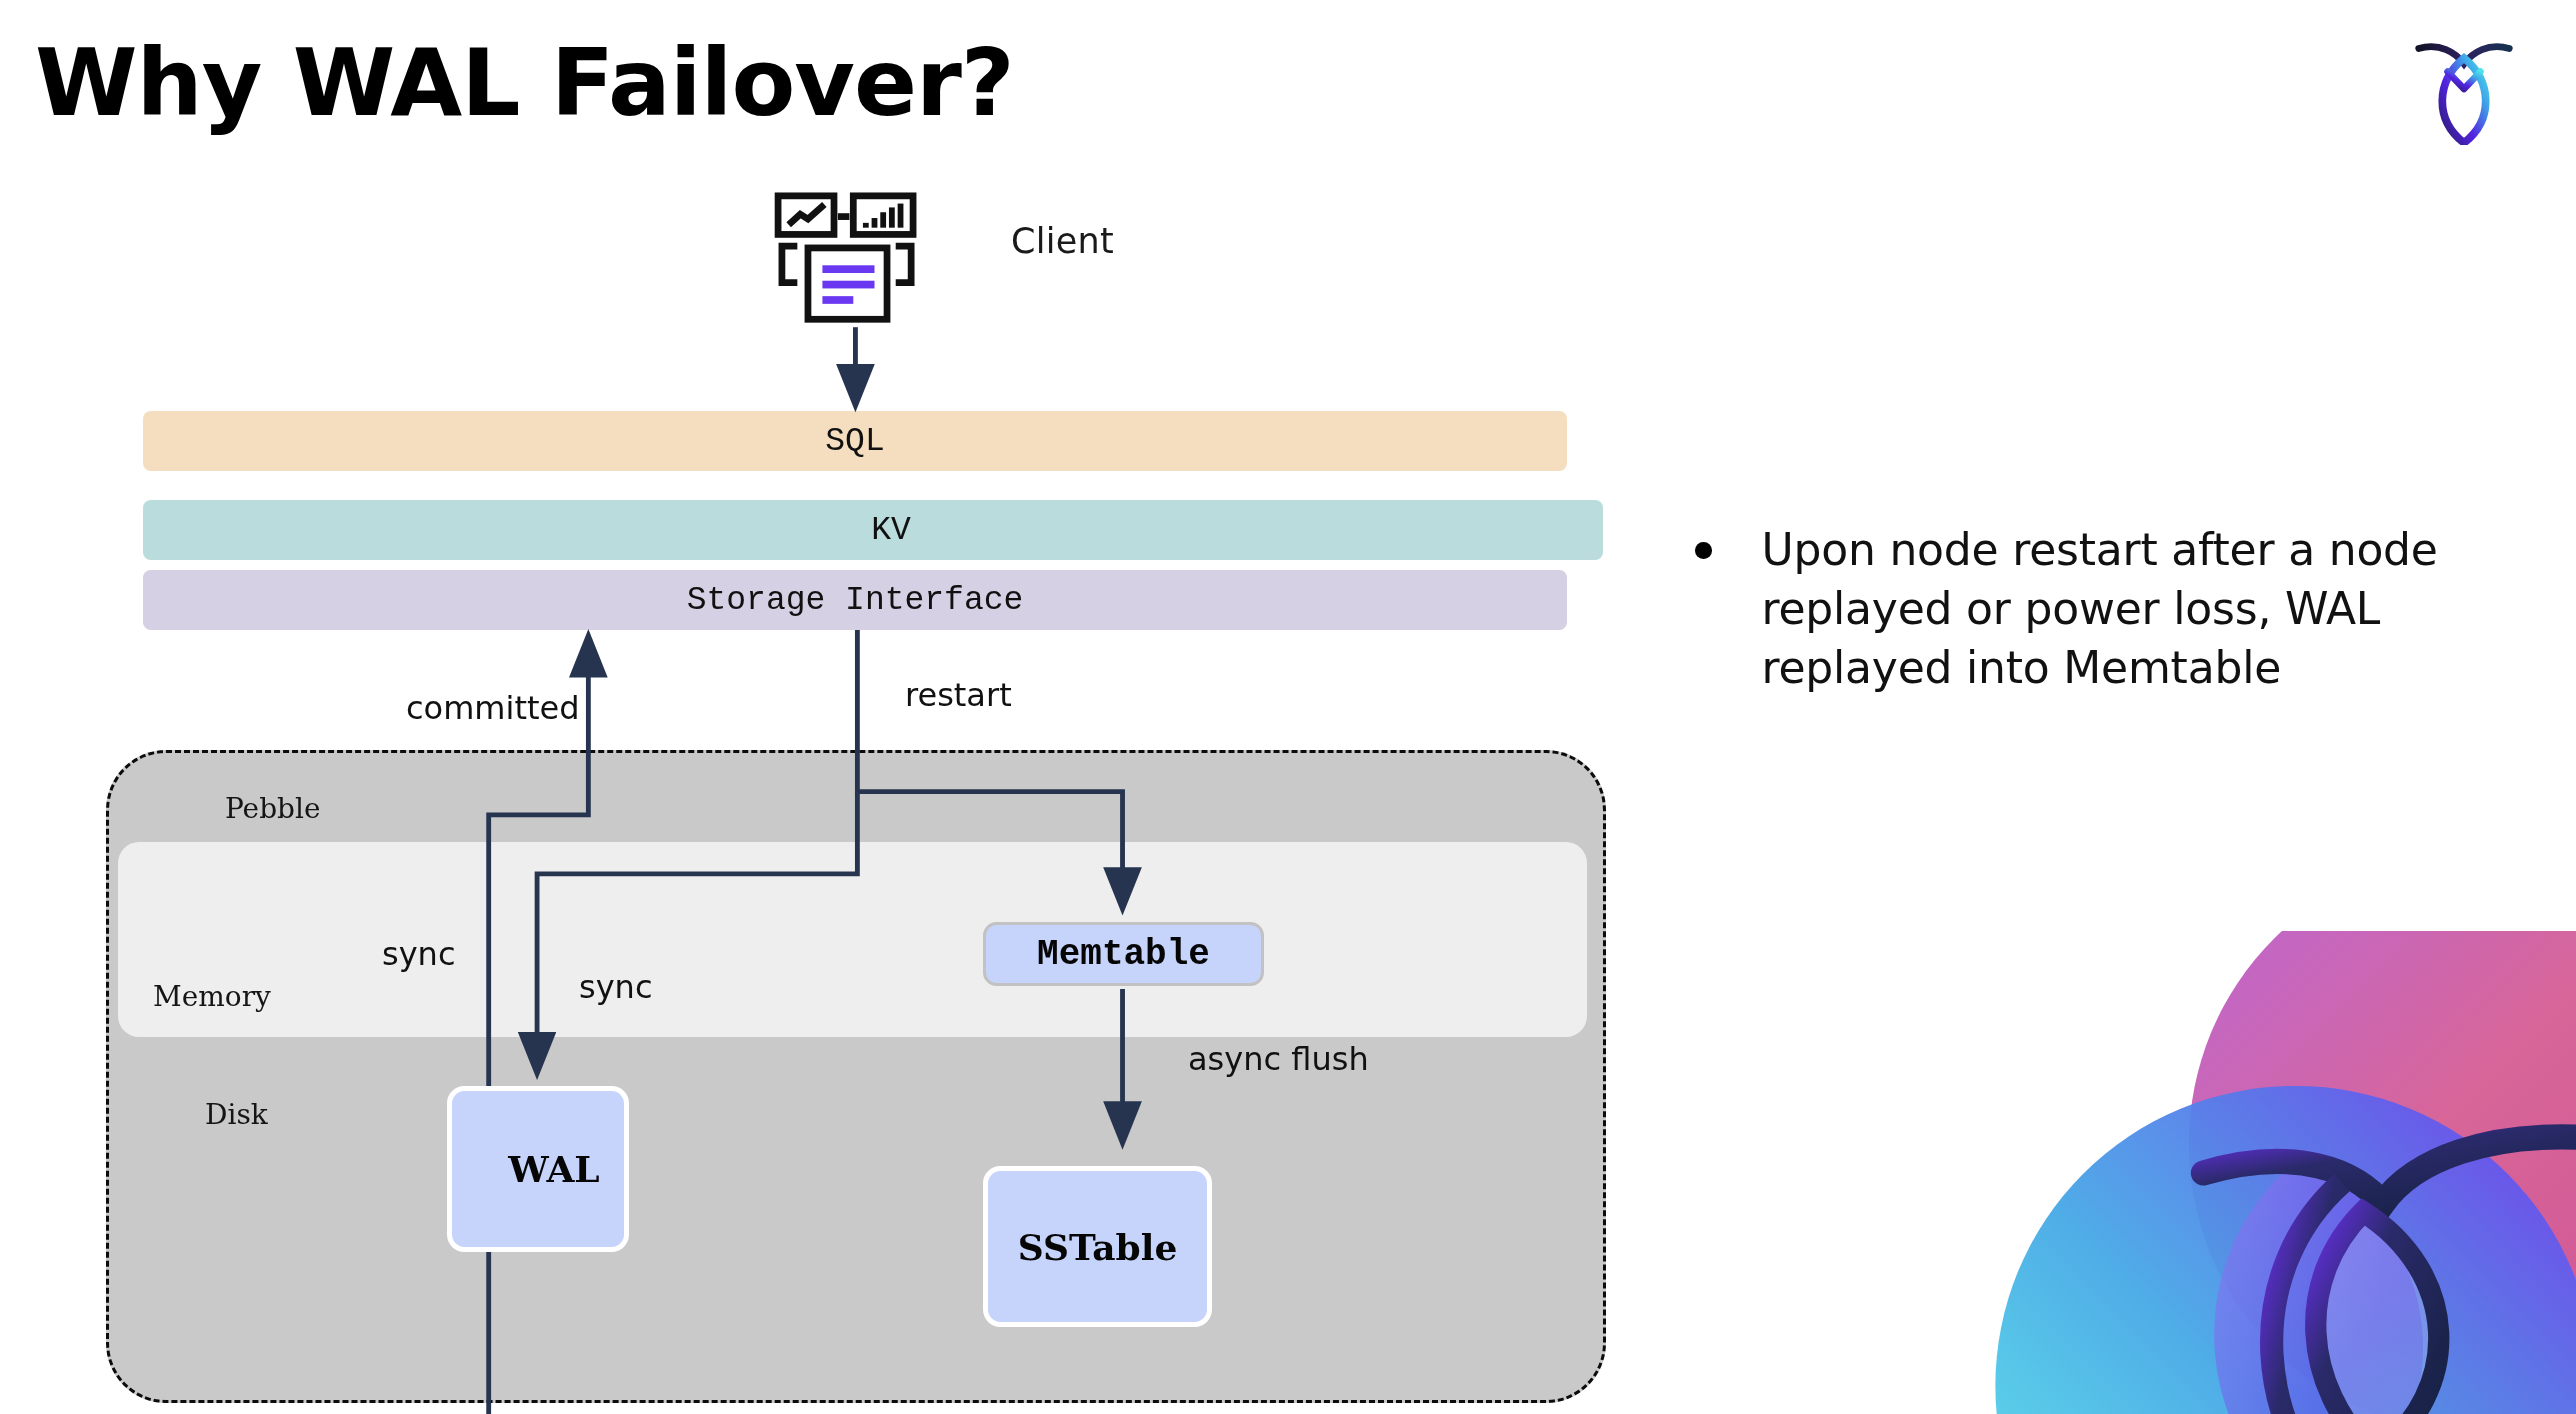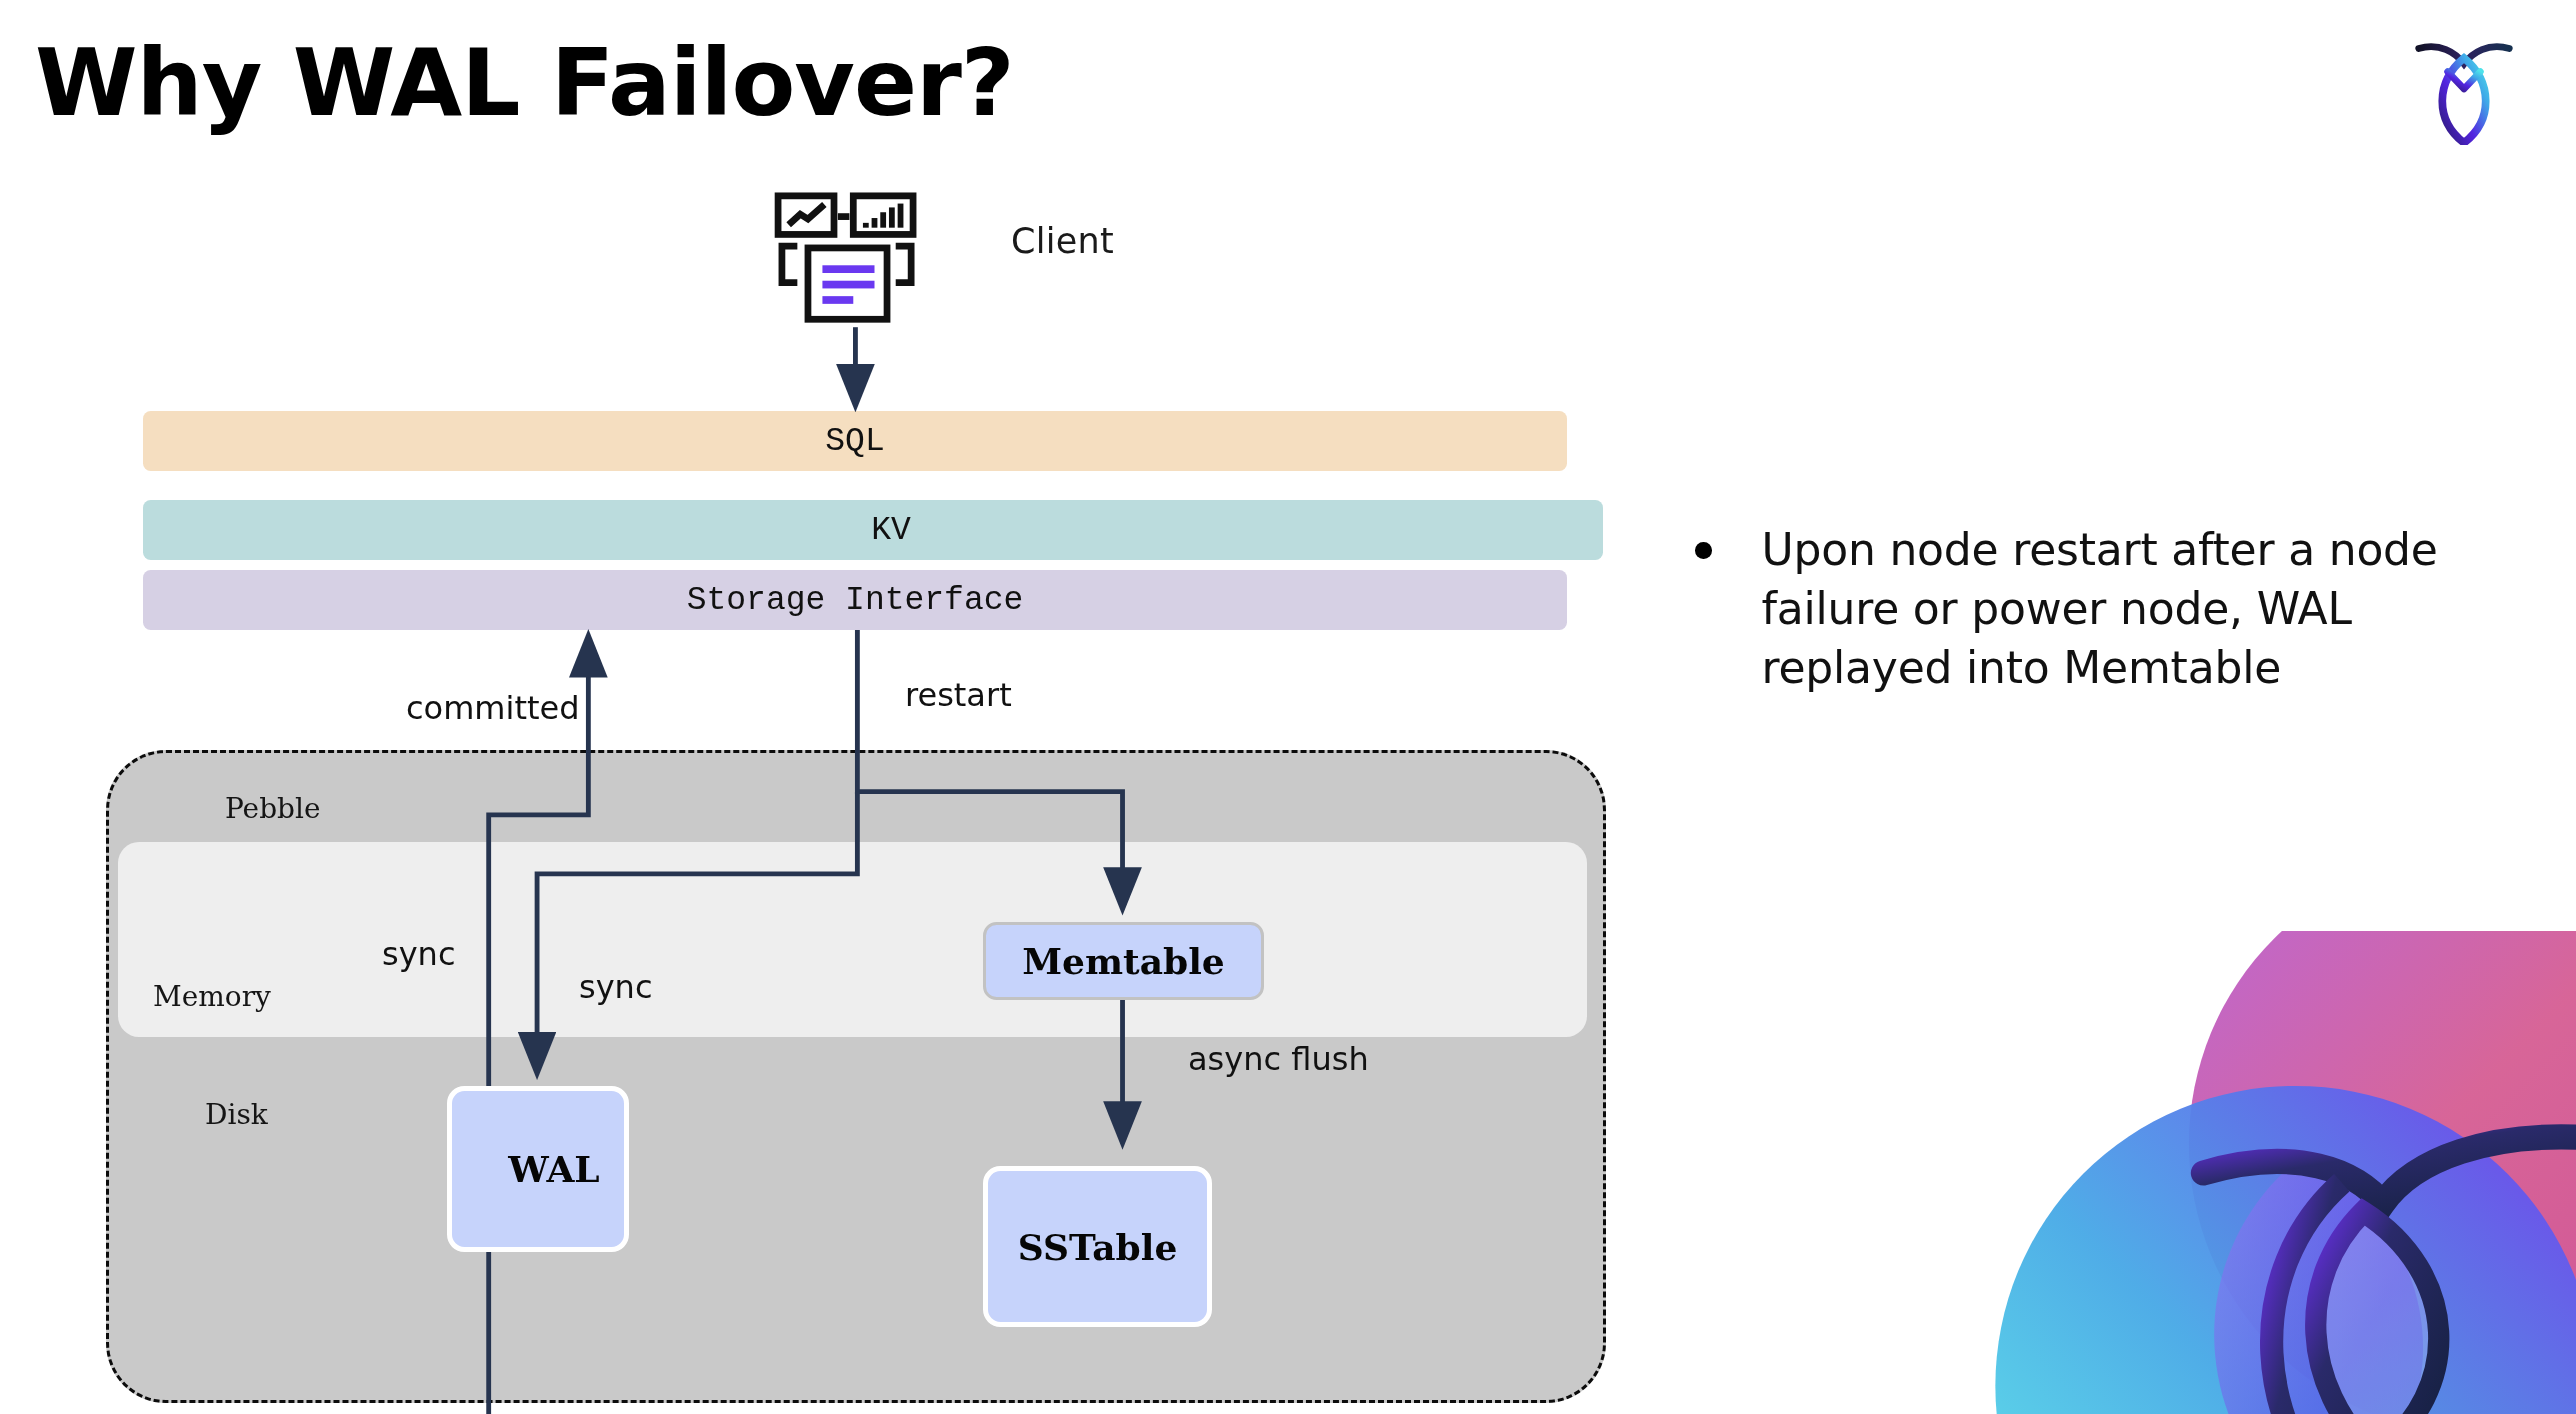"Upon node restart after a" span.bullet-text { text: failure or power node -> replayed or power loss }
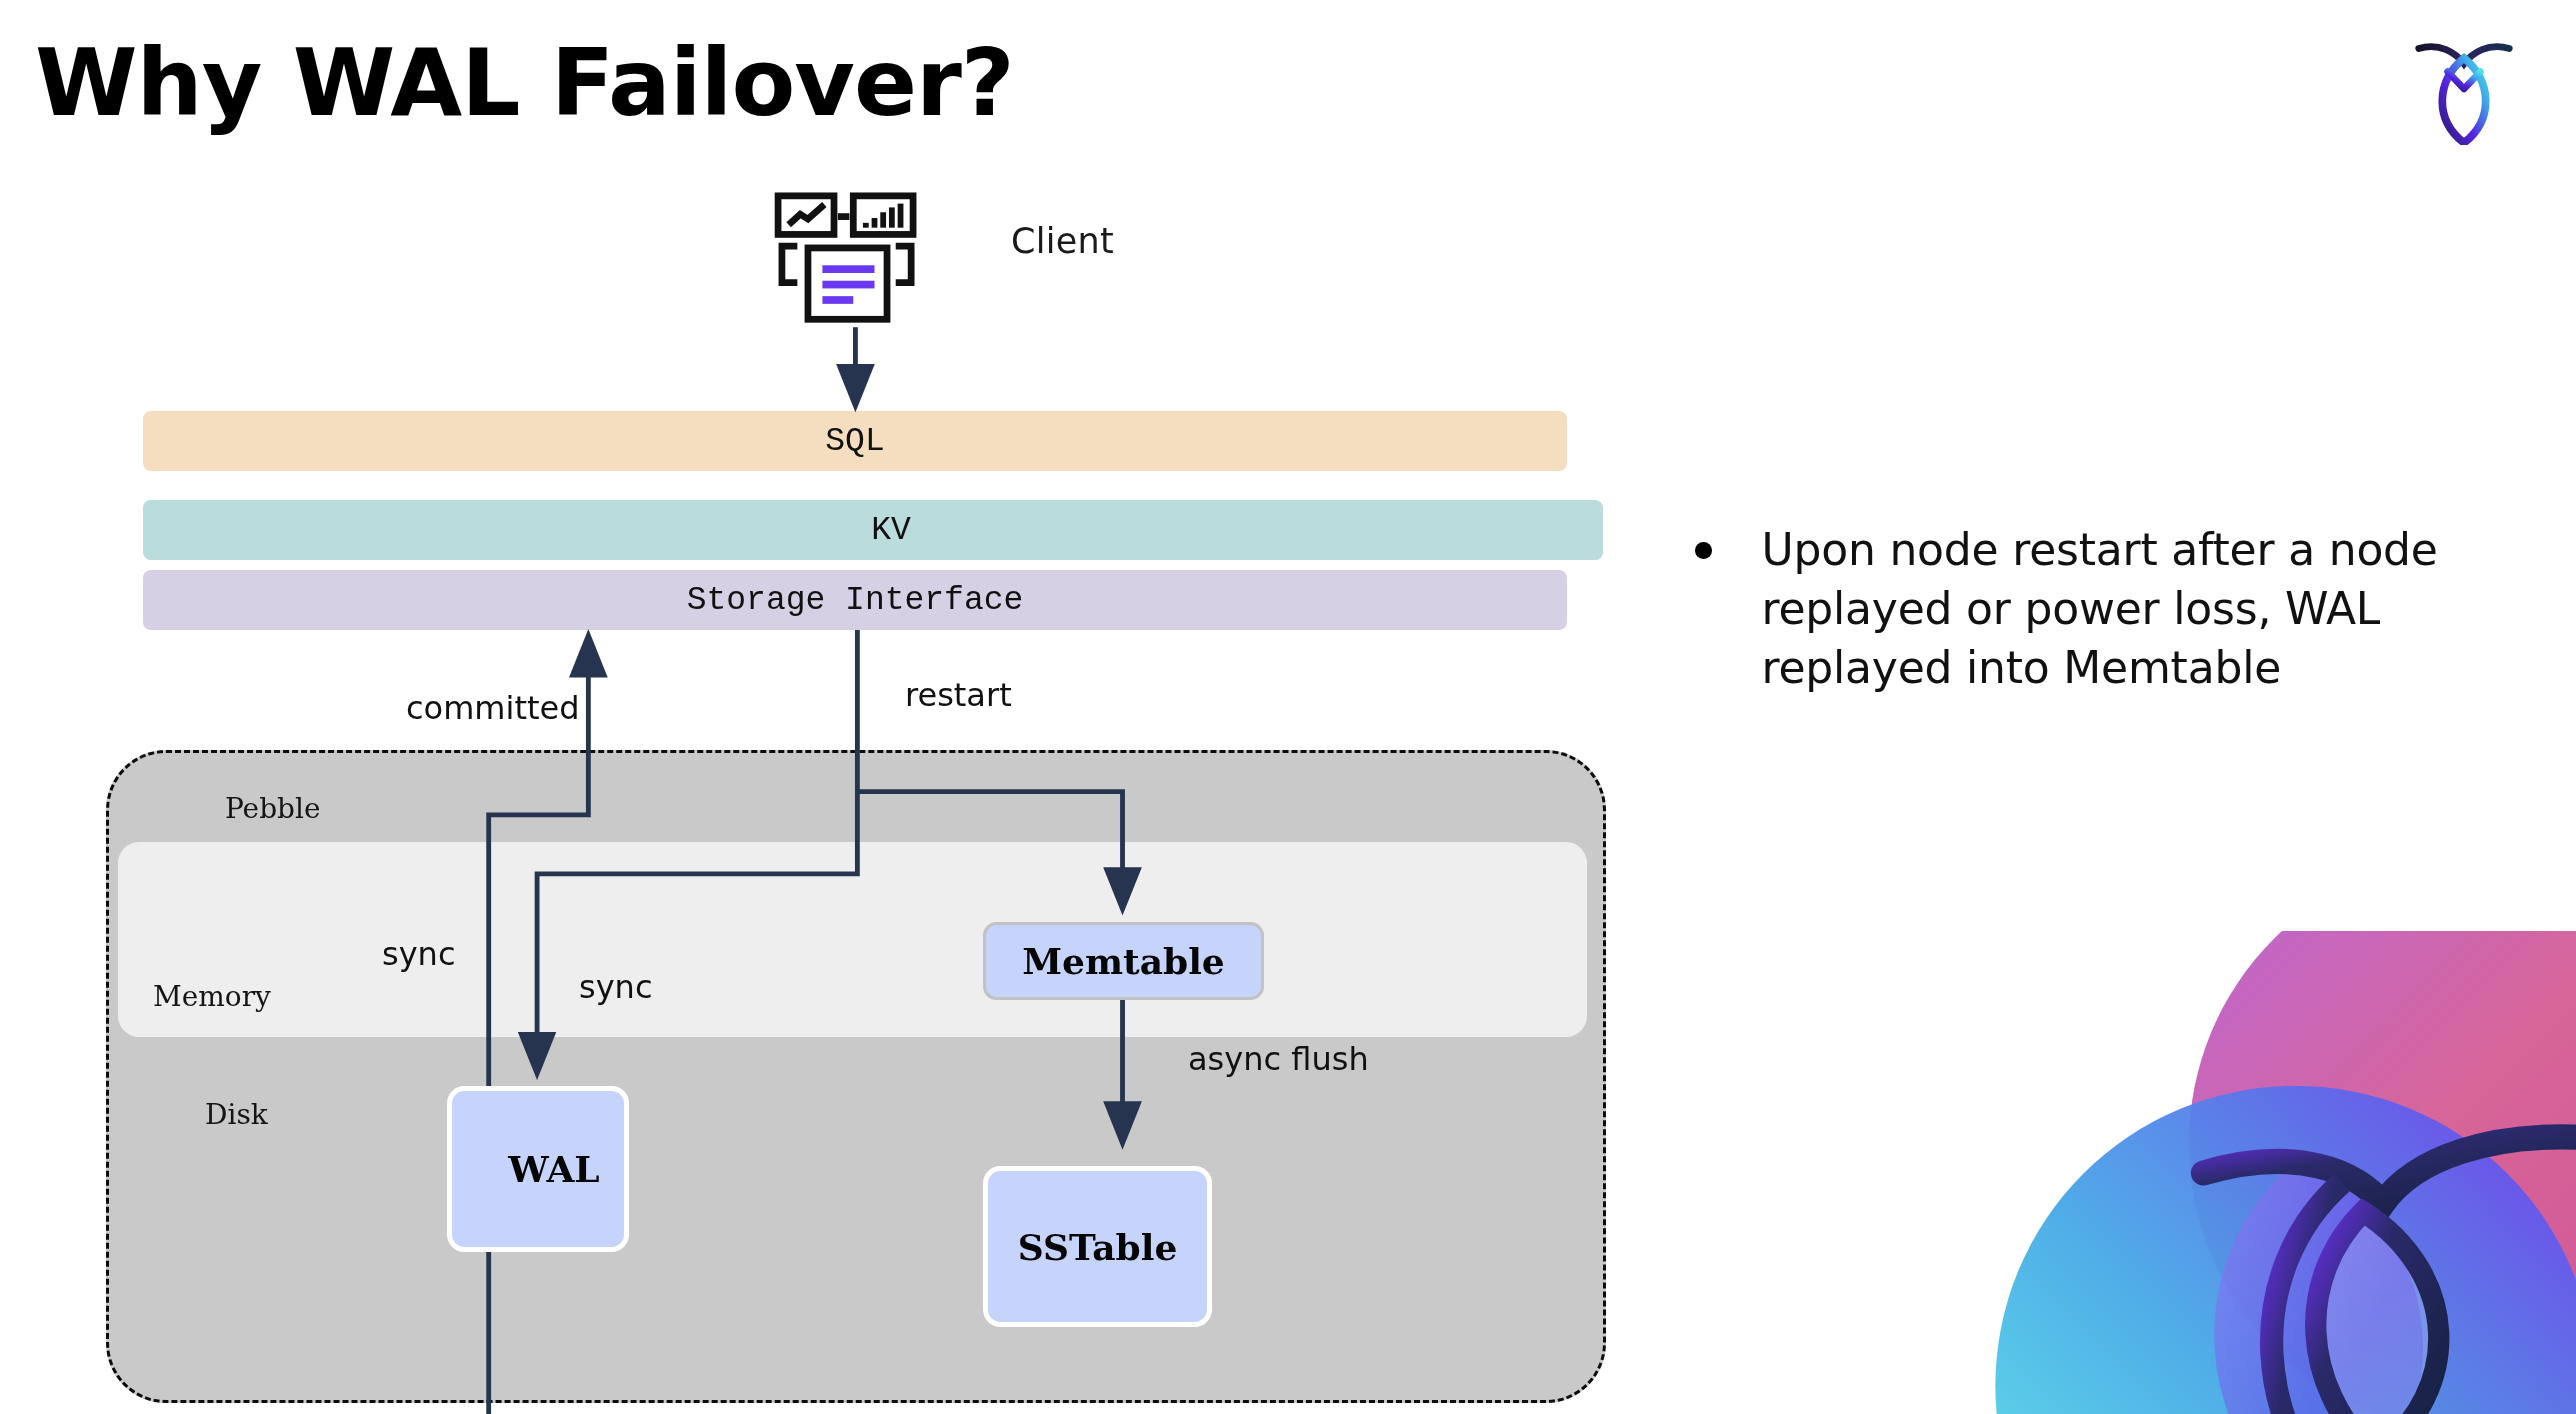"Memtable" #node-memtable { font-family: none -> Liberation Mono, monospace; height: 78px -> 64px }
